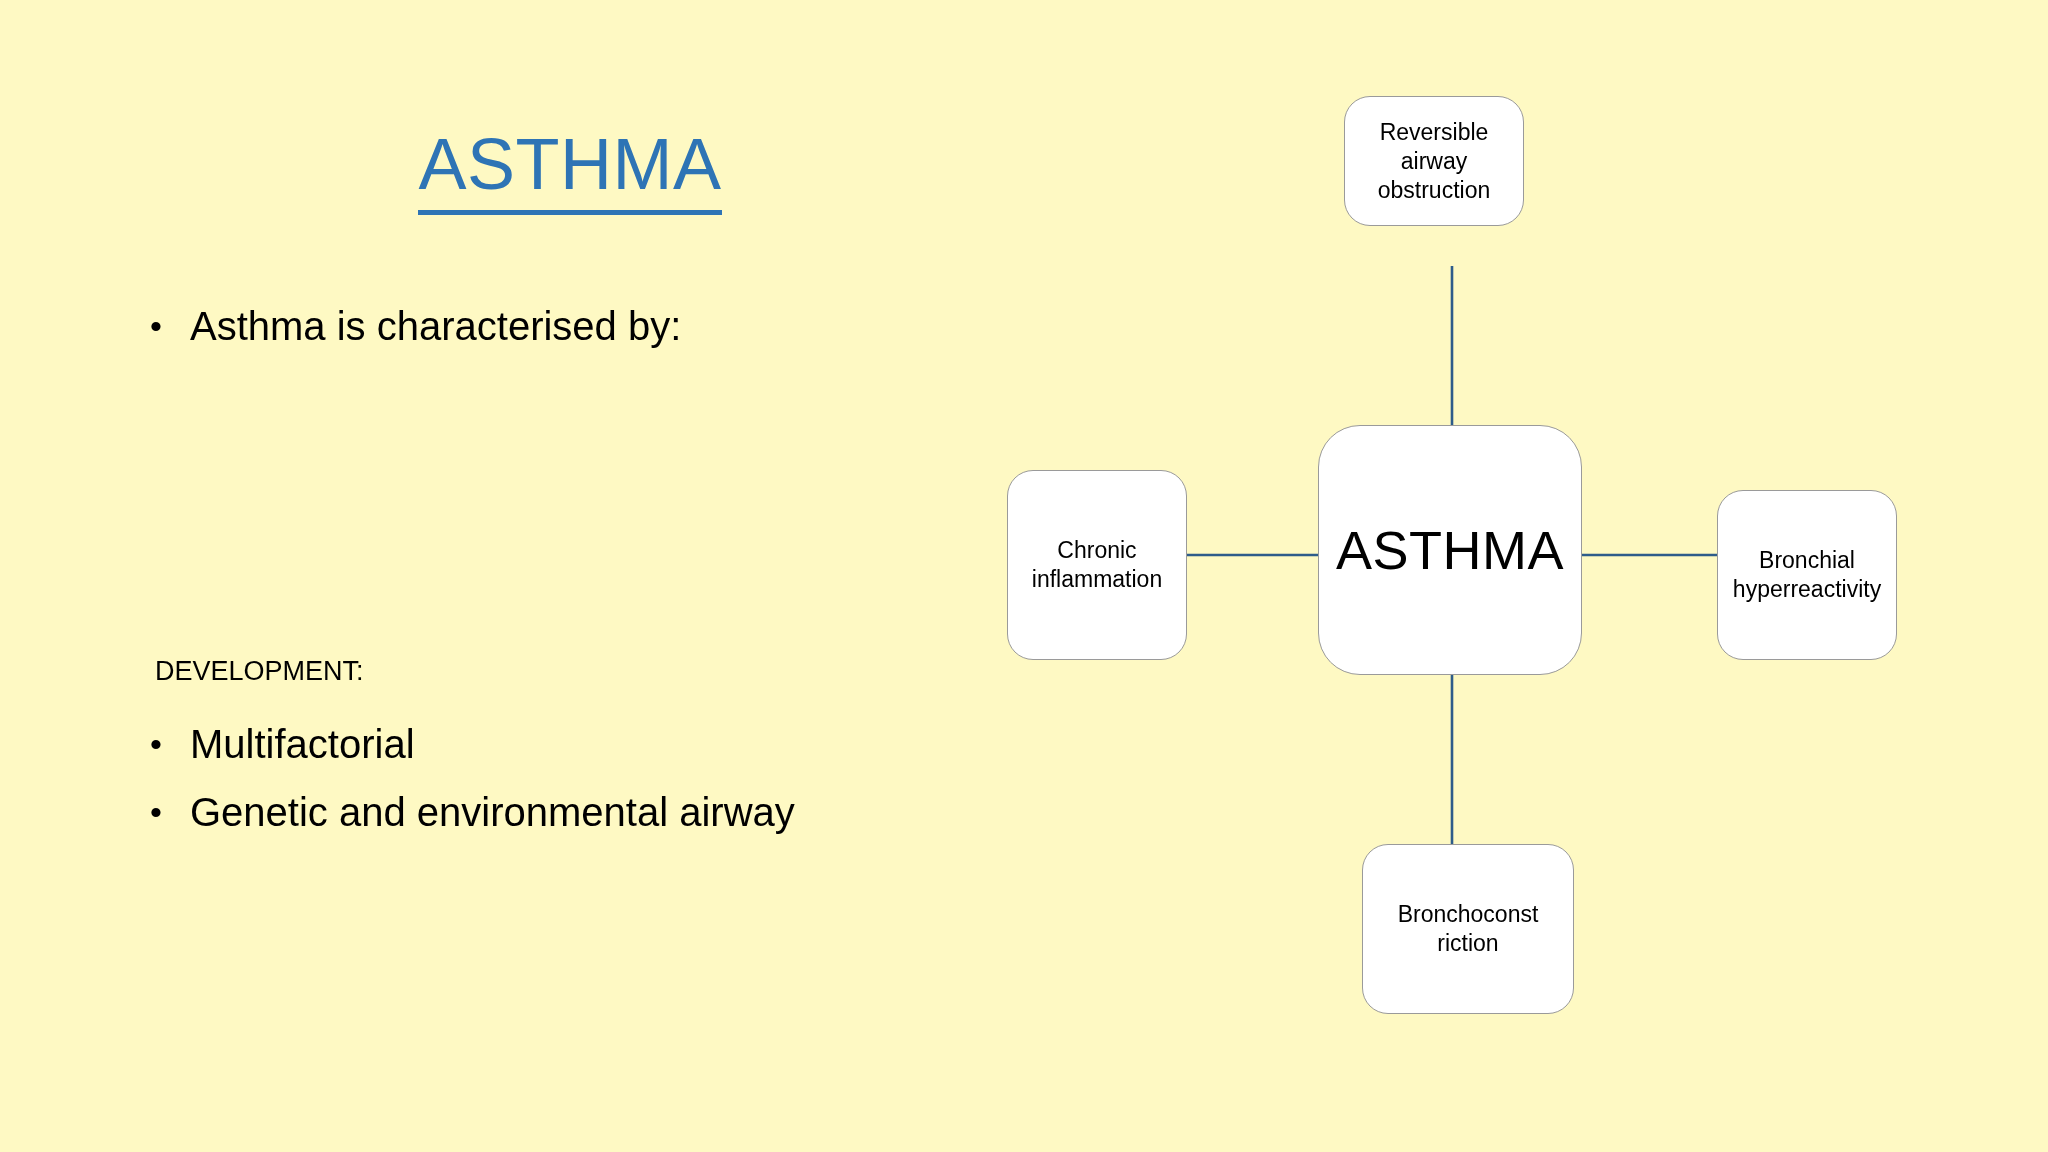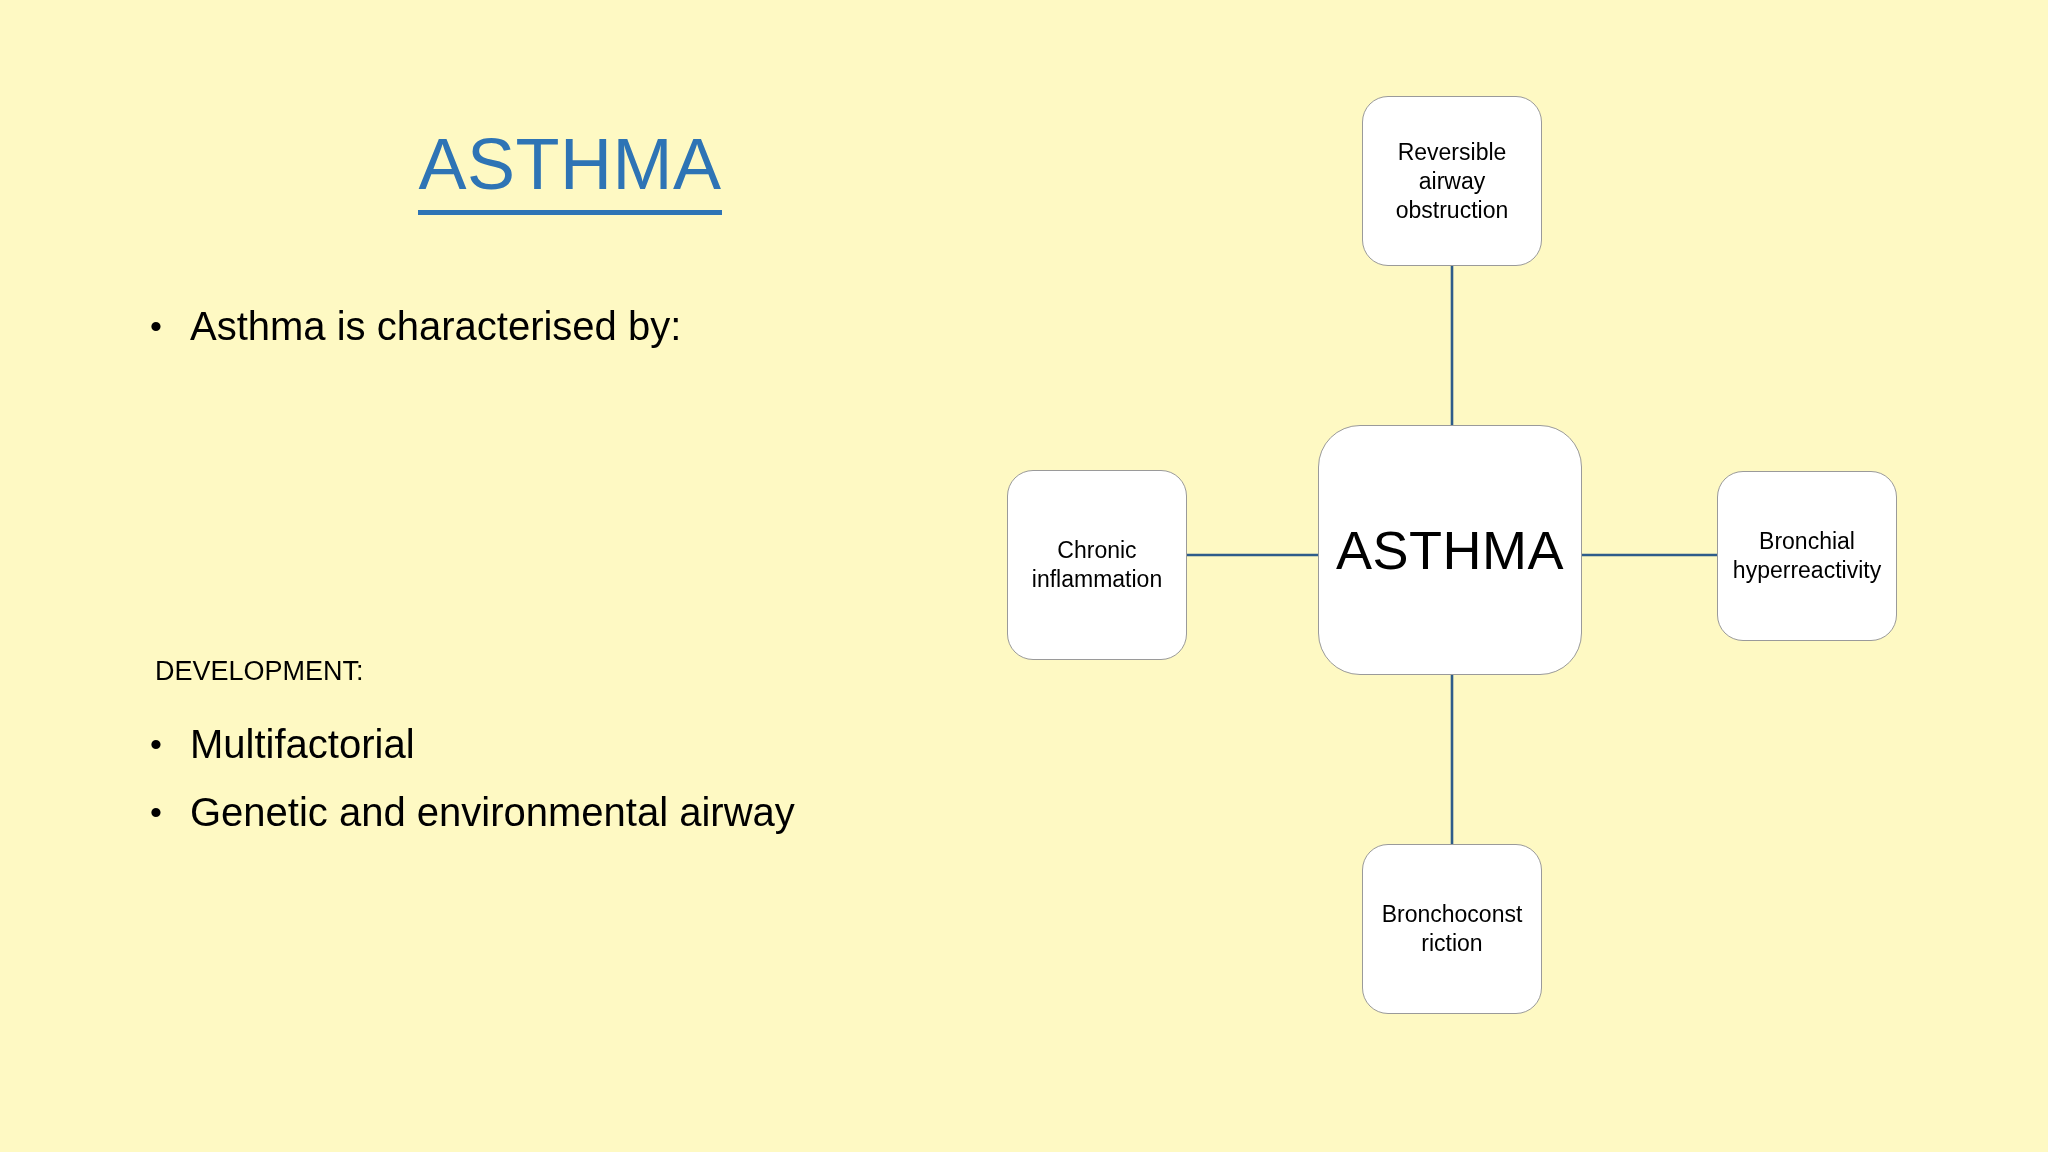"Reversible airway obstruction" #node-top { height: 170px -> 130px; left: 382px -> 364px }
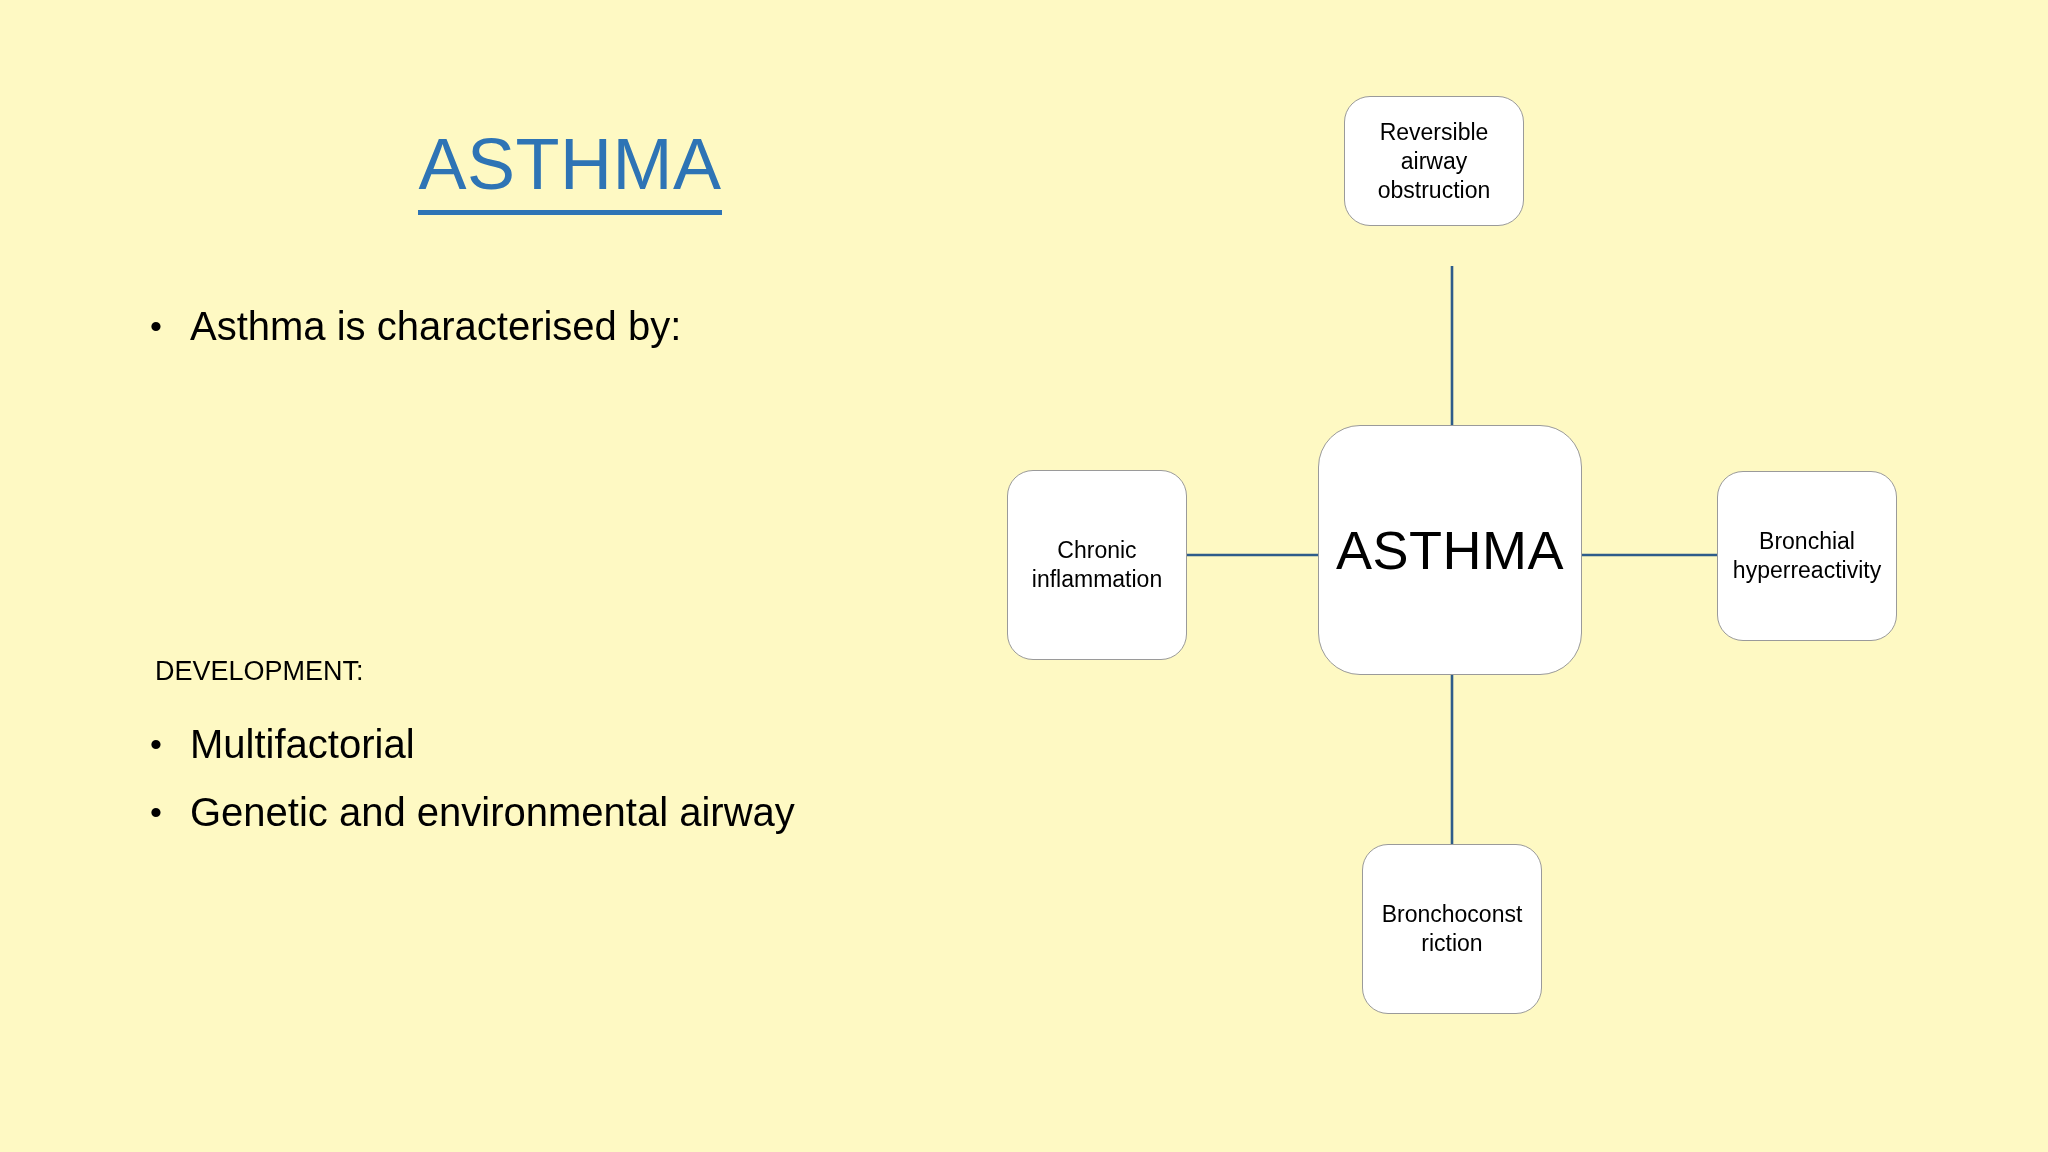"Bronchial hyperreactivity" #node-right { top: 391px -> 410px }
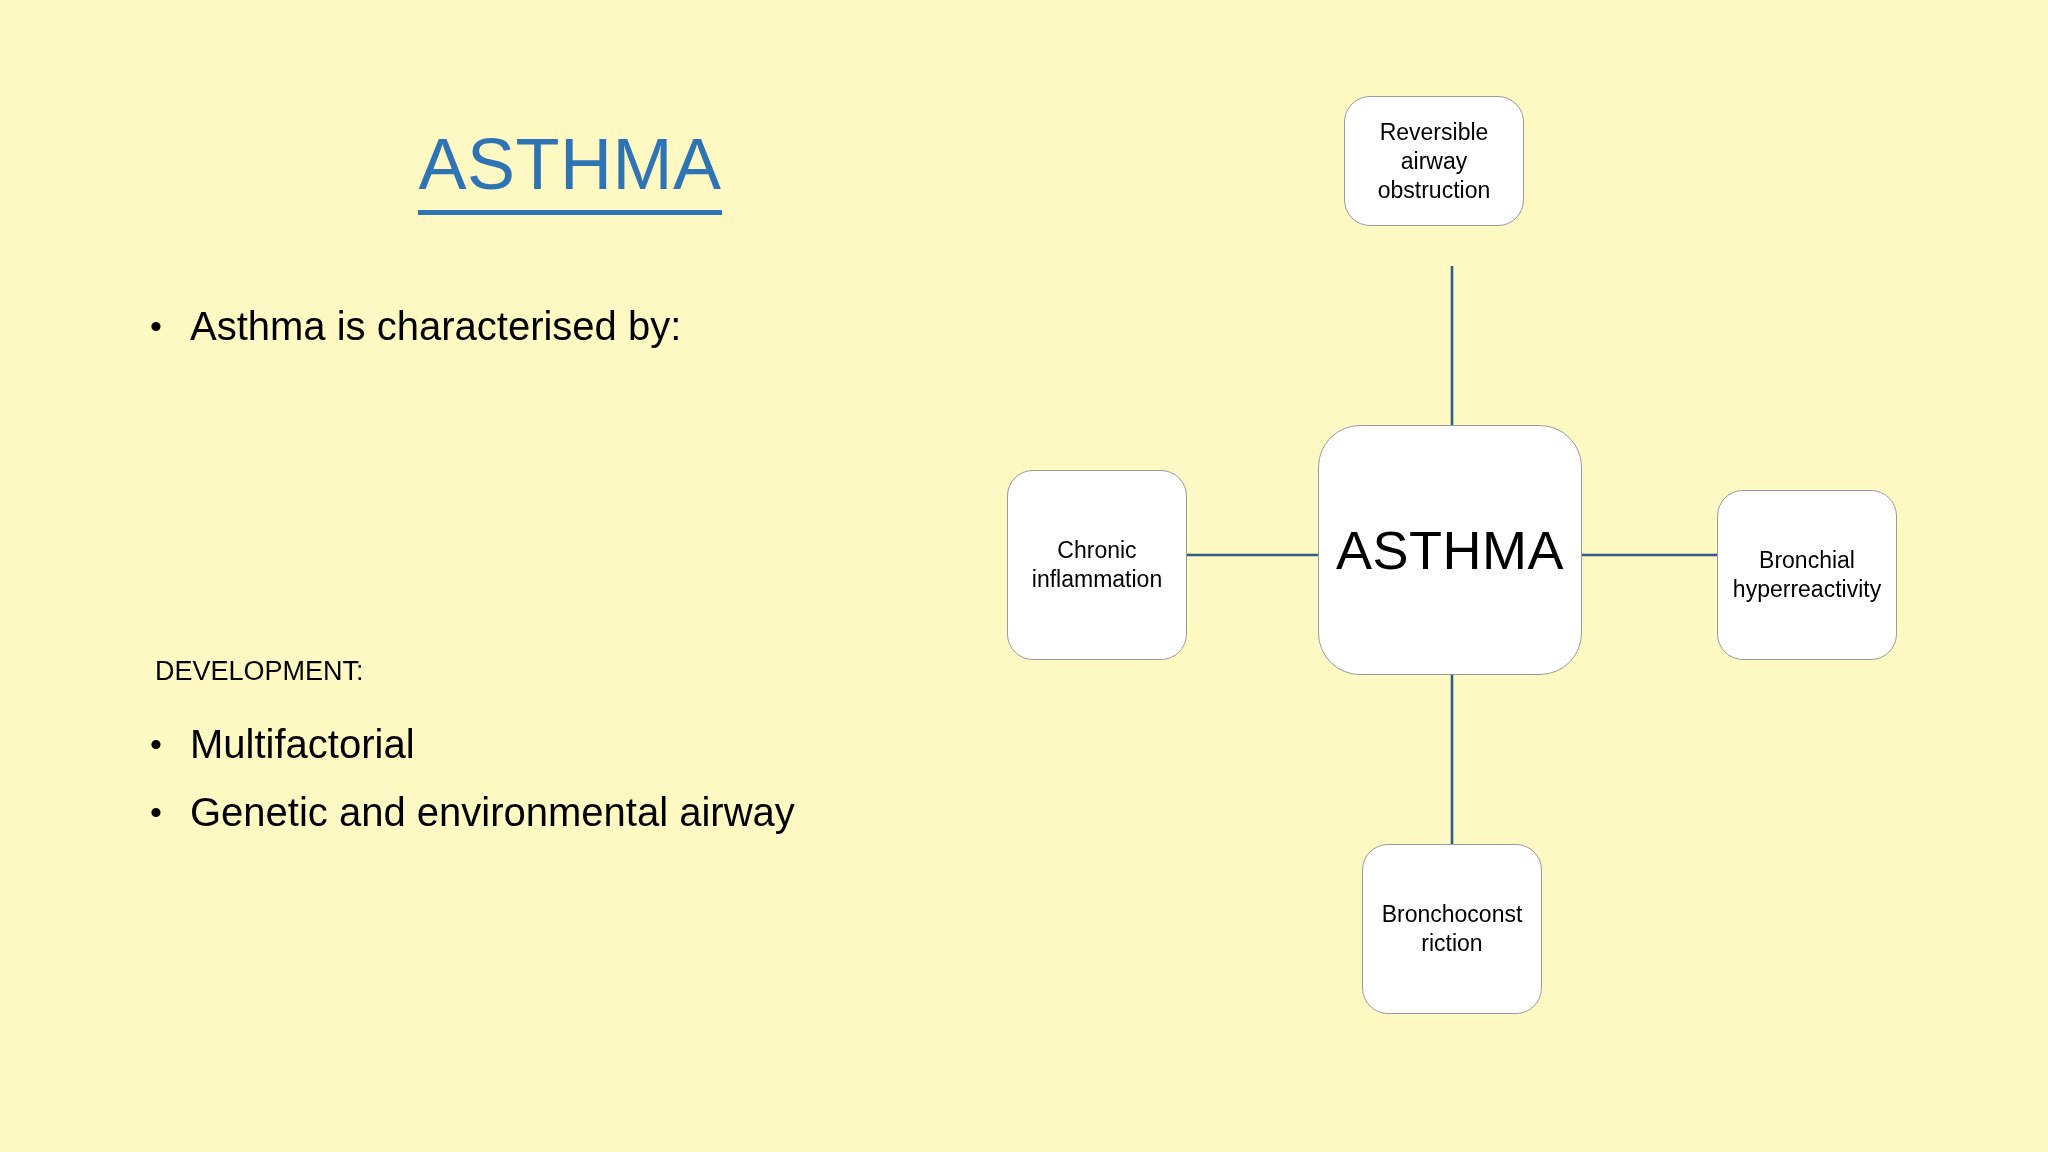"Bronchoconst riction" #node-bottom { width: 180px -> 212px }
